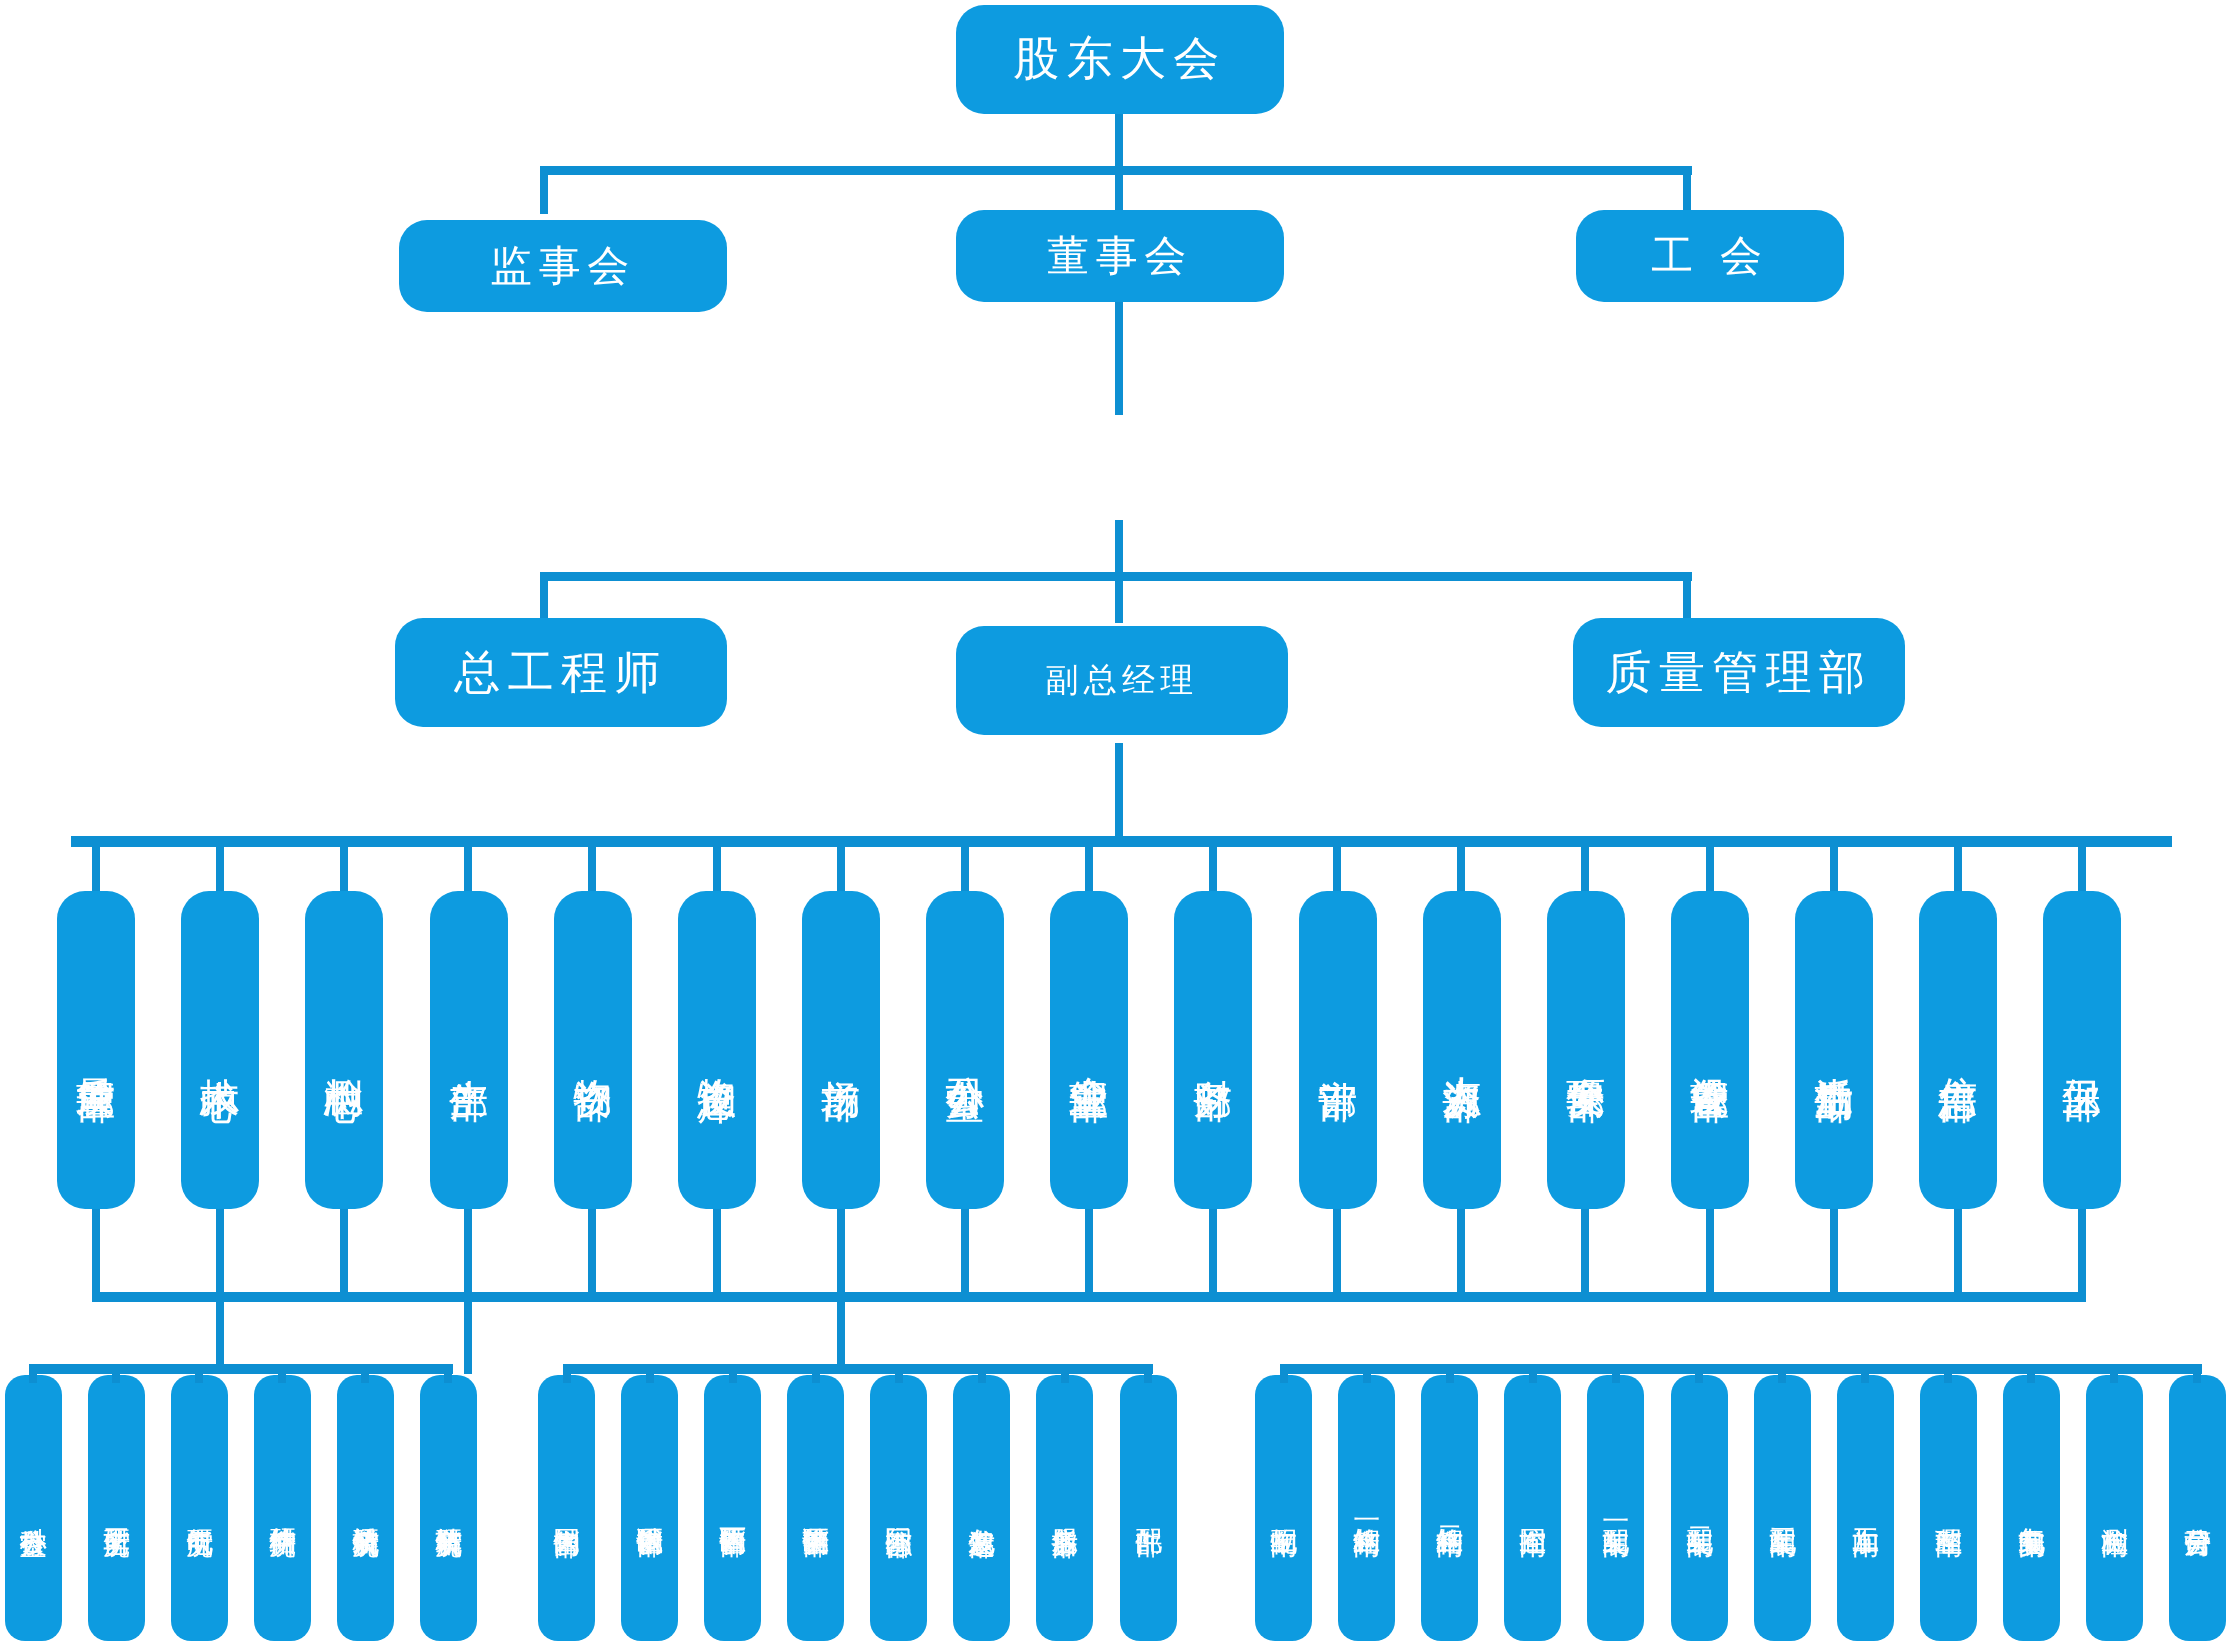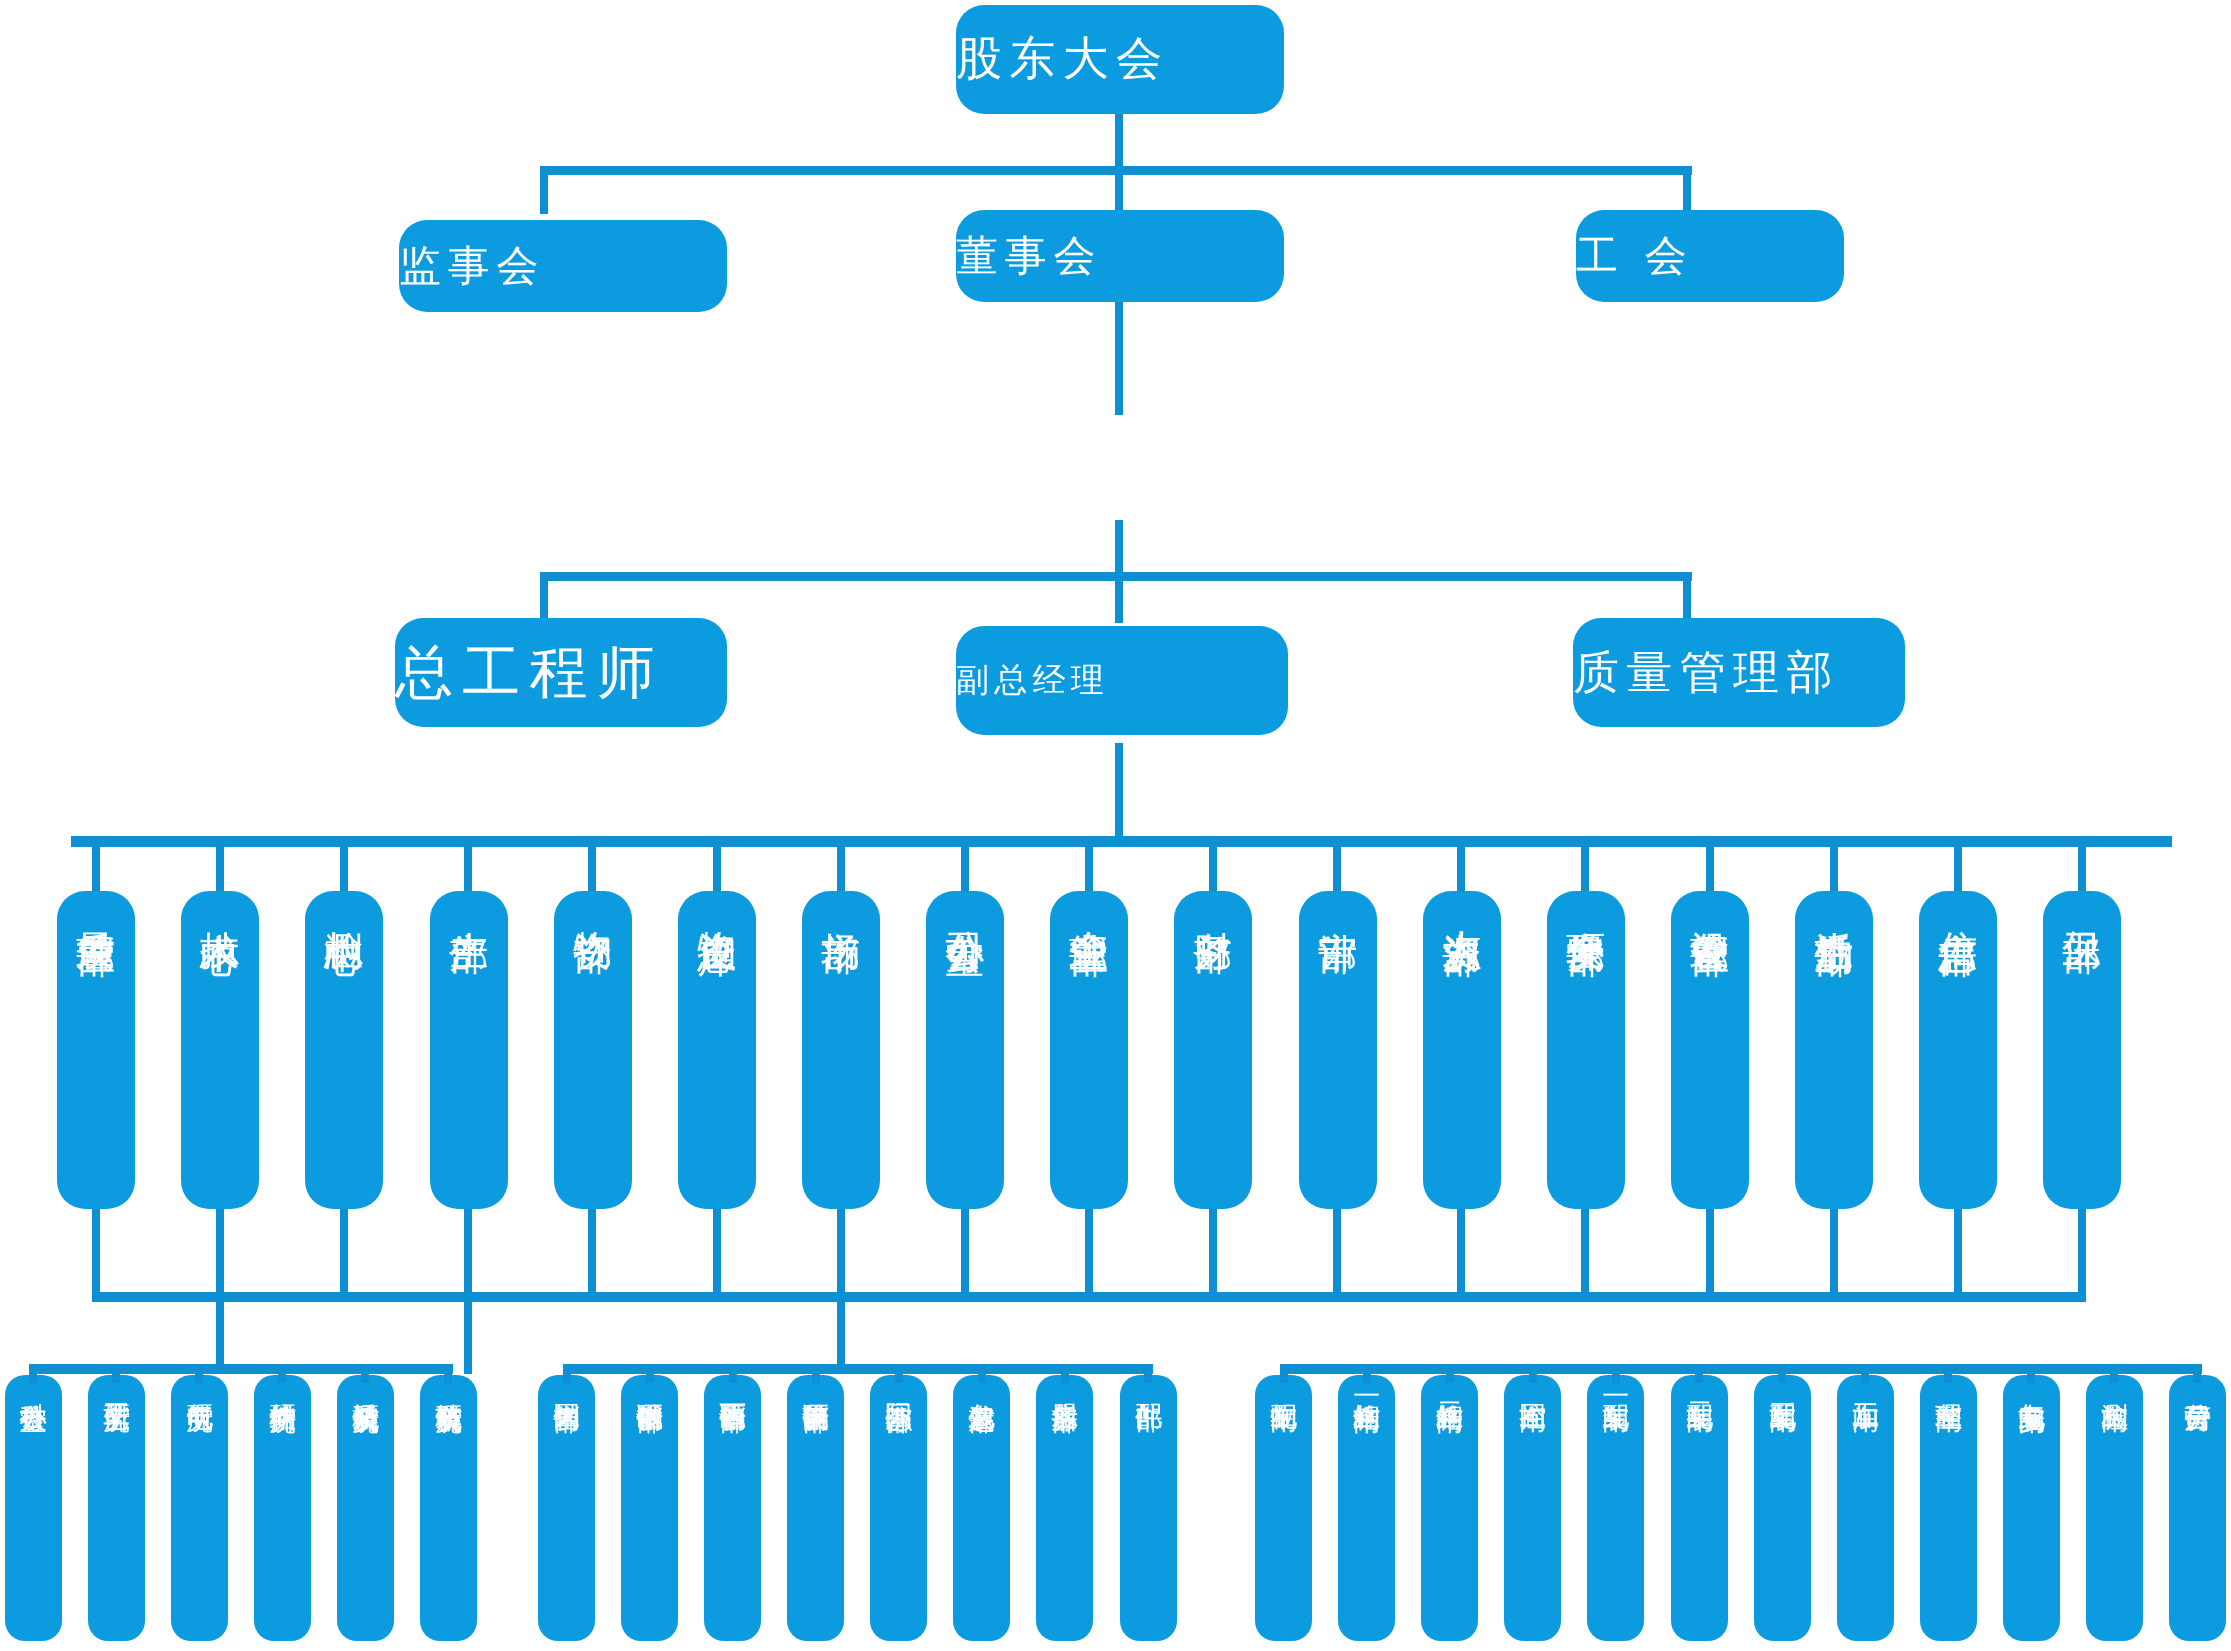"股东大会" .node { justify-content: none -> center }
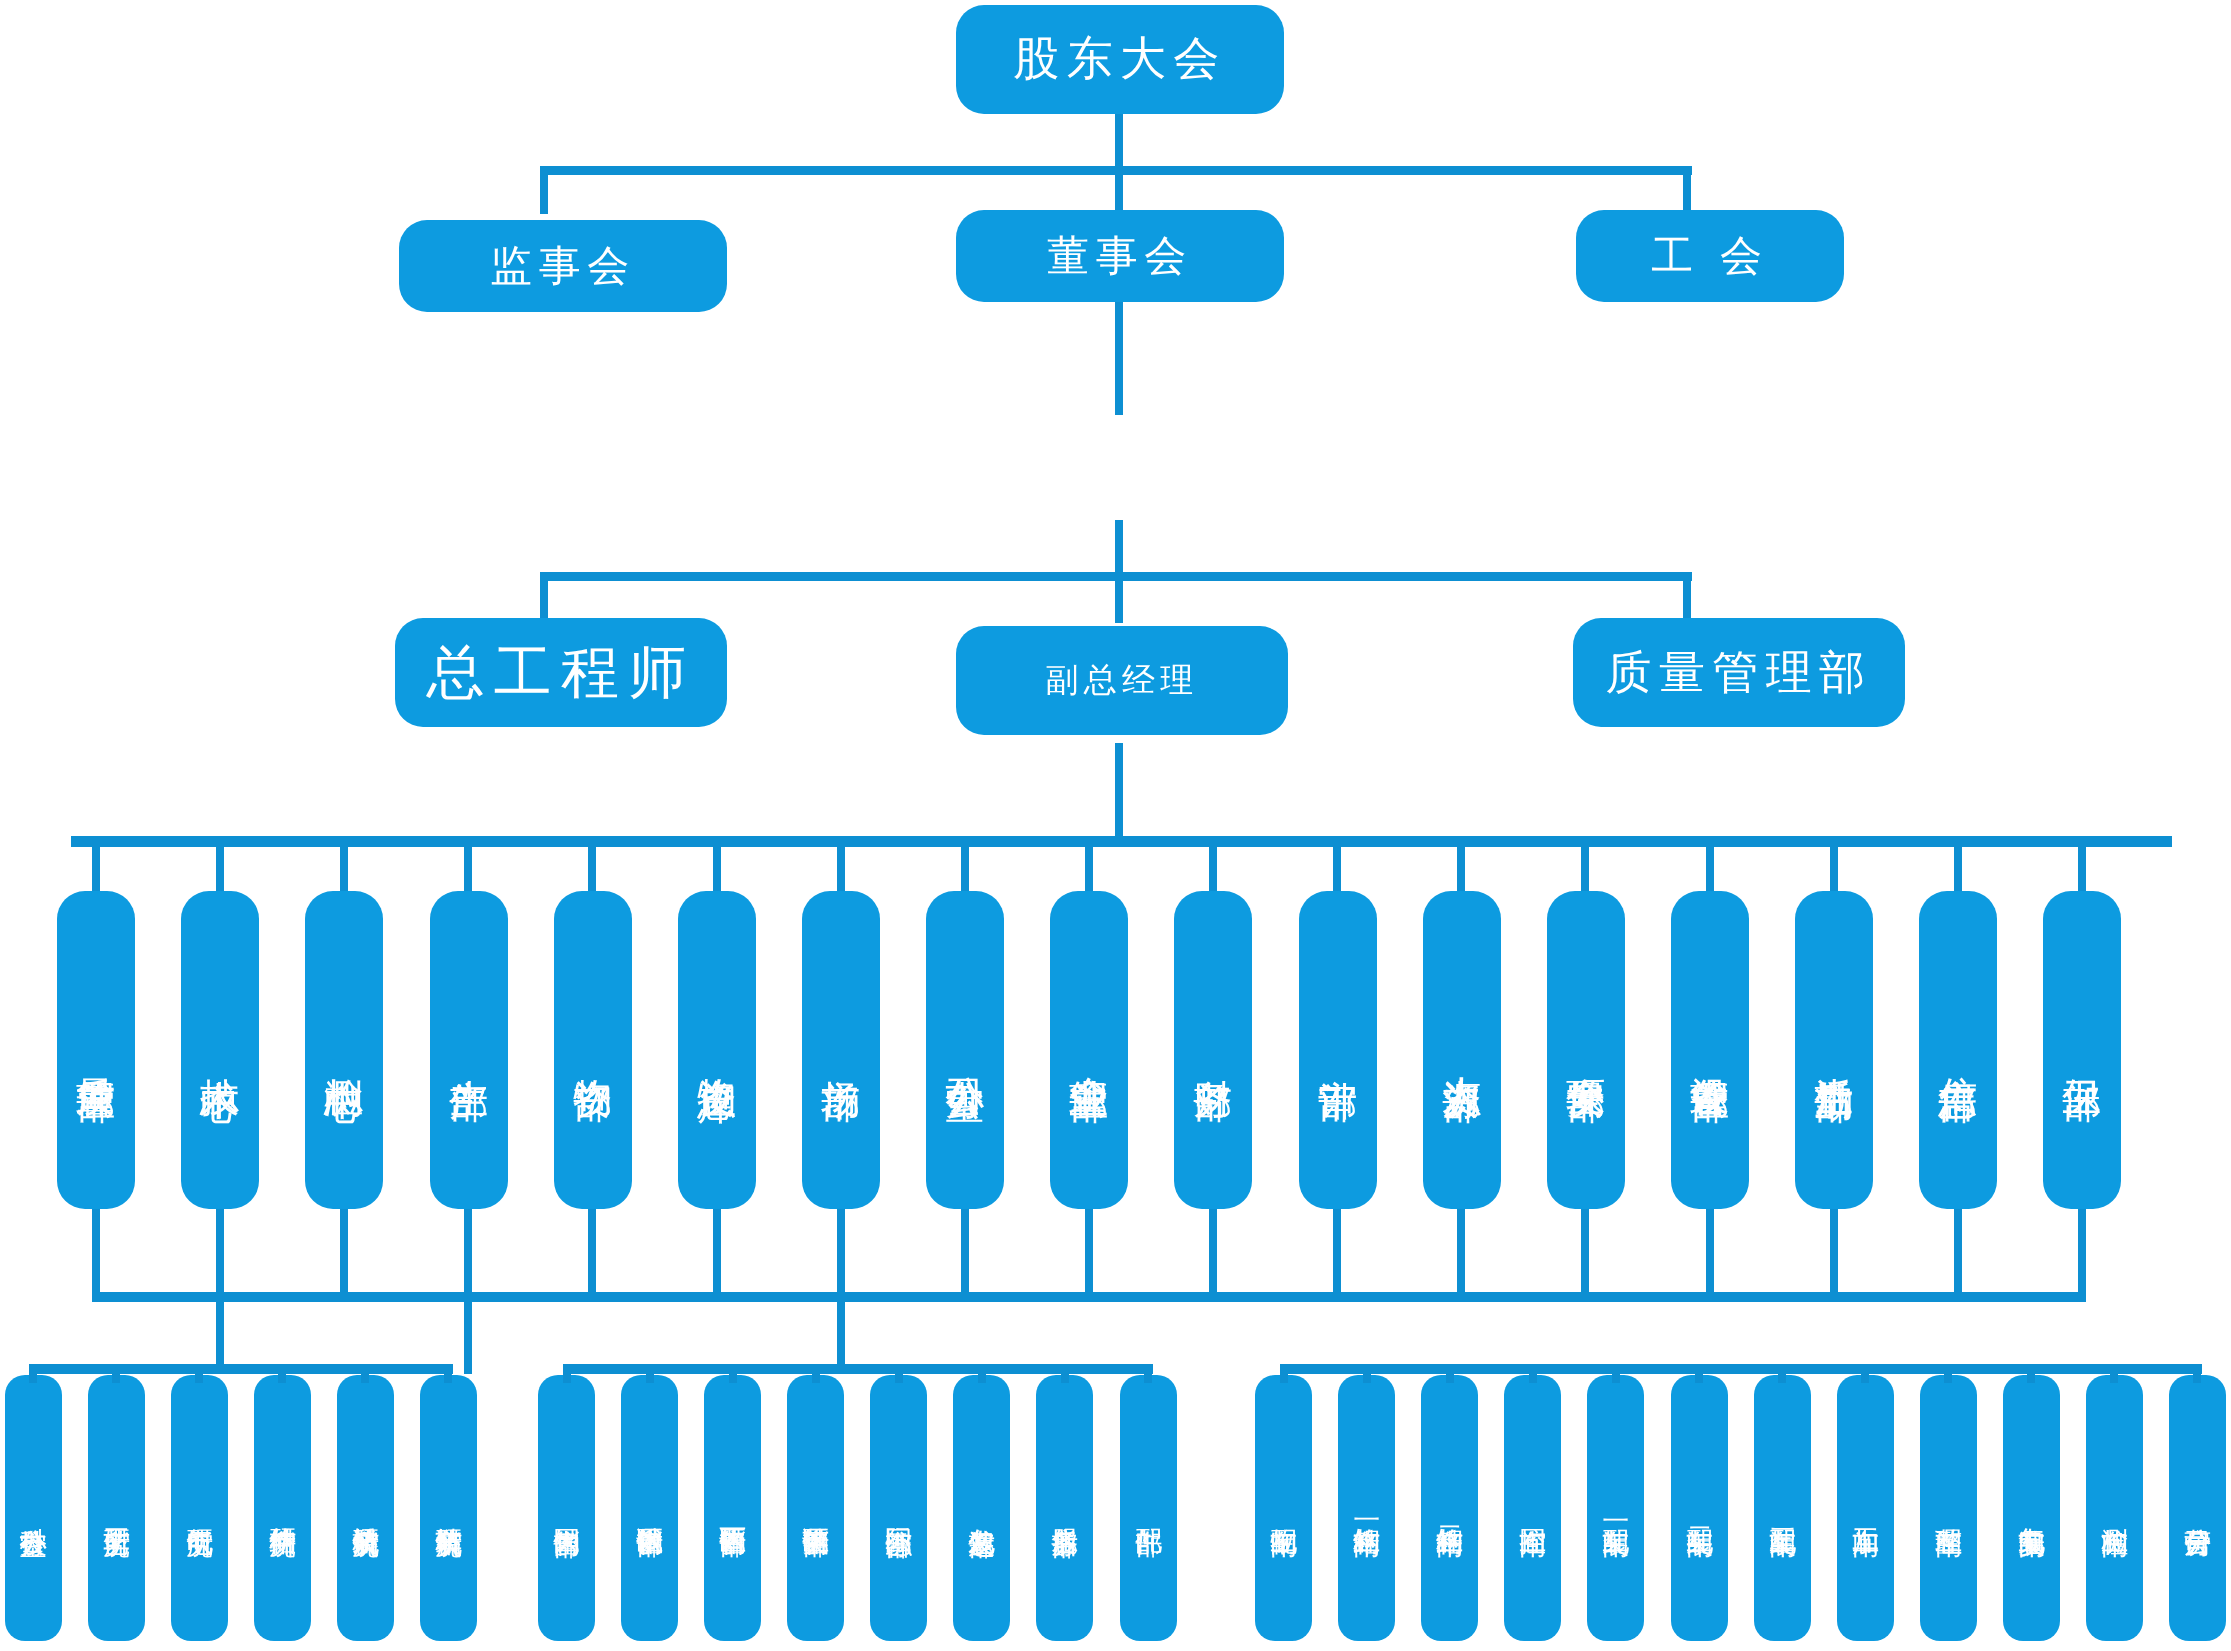"总工程师" div.node { font-size: 58px -> 46px }
